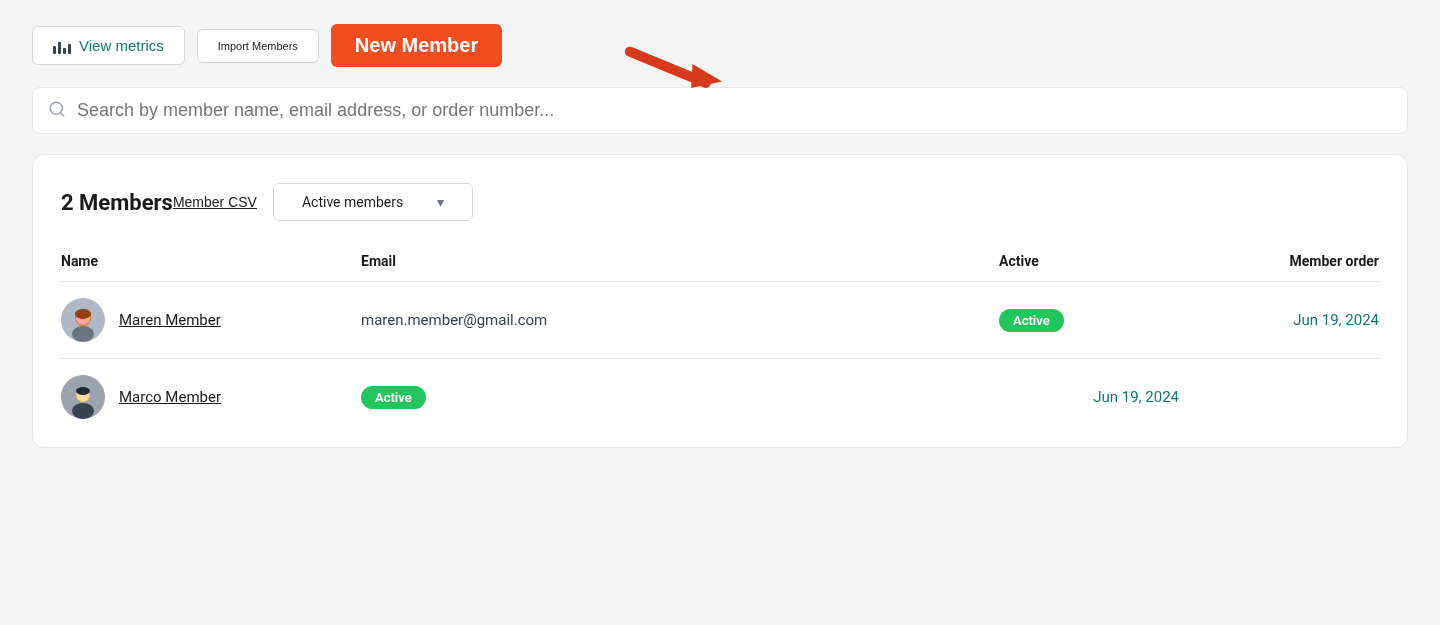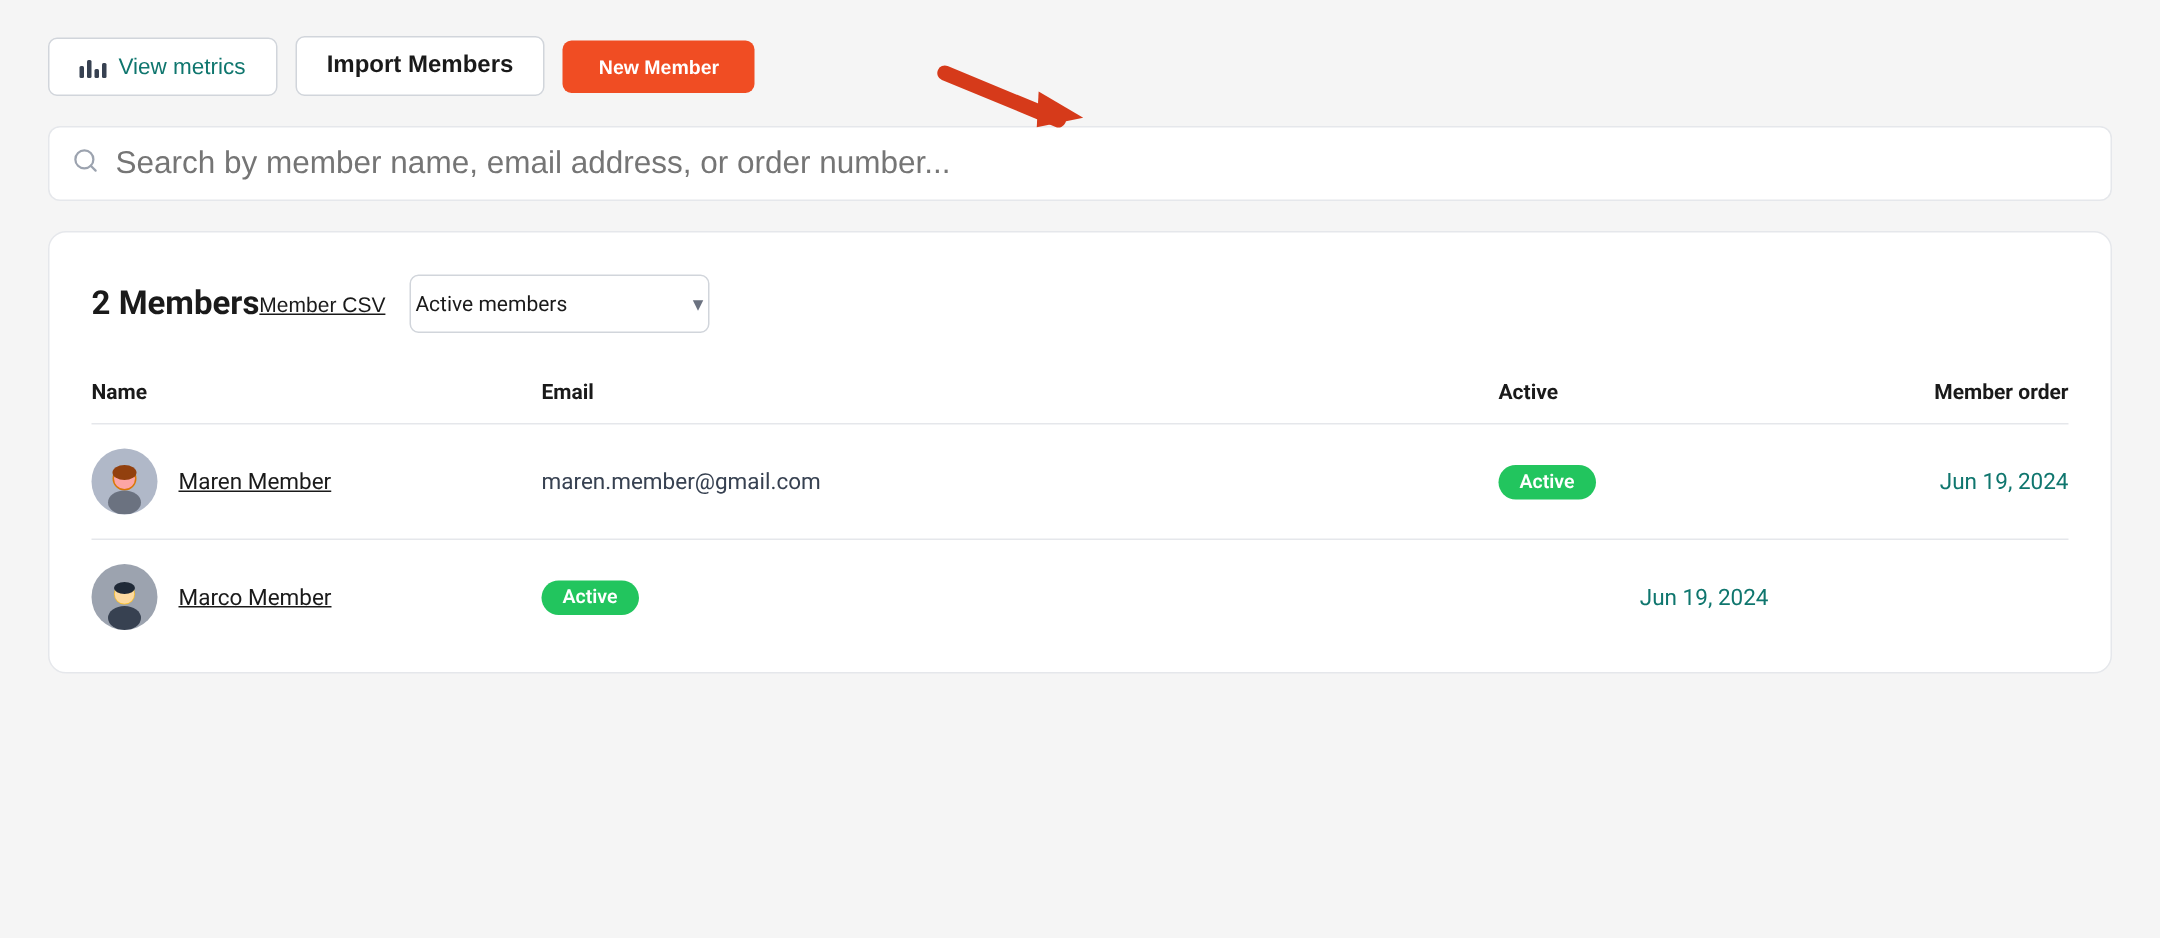"Import Members" .btn-import { font-size: 16px -> 11px; font-weight: 700 -> 400 }
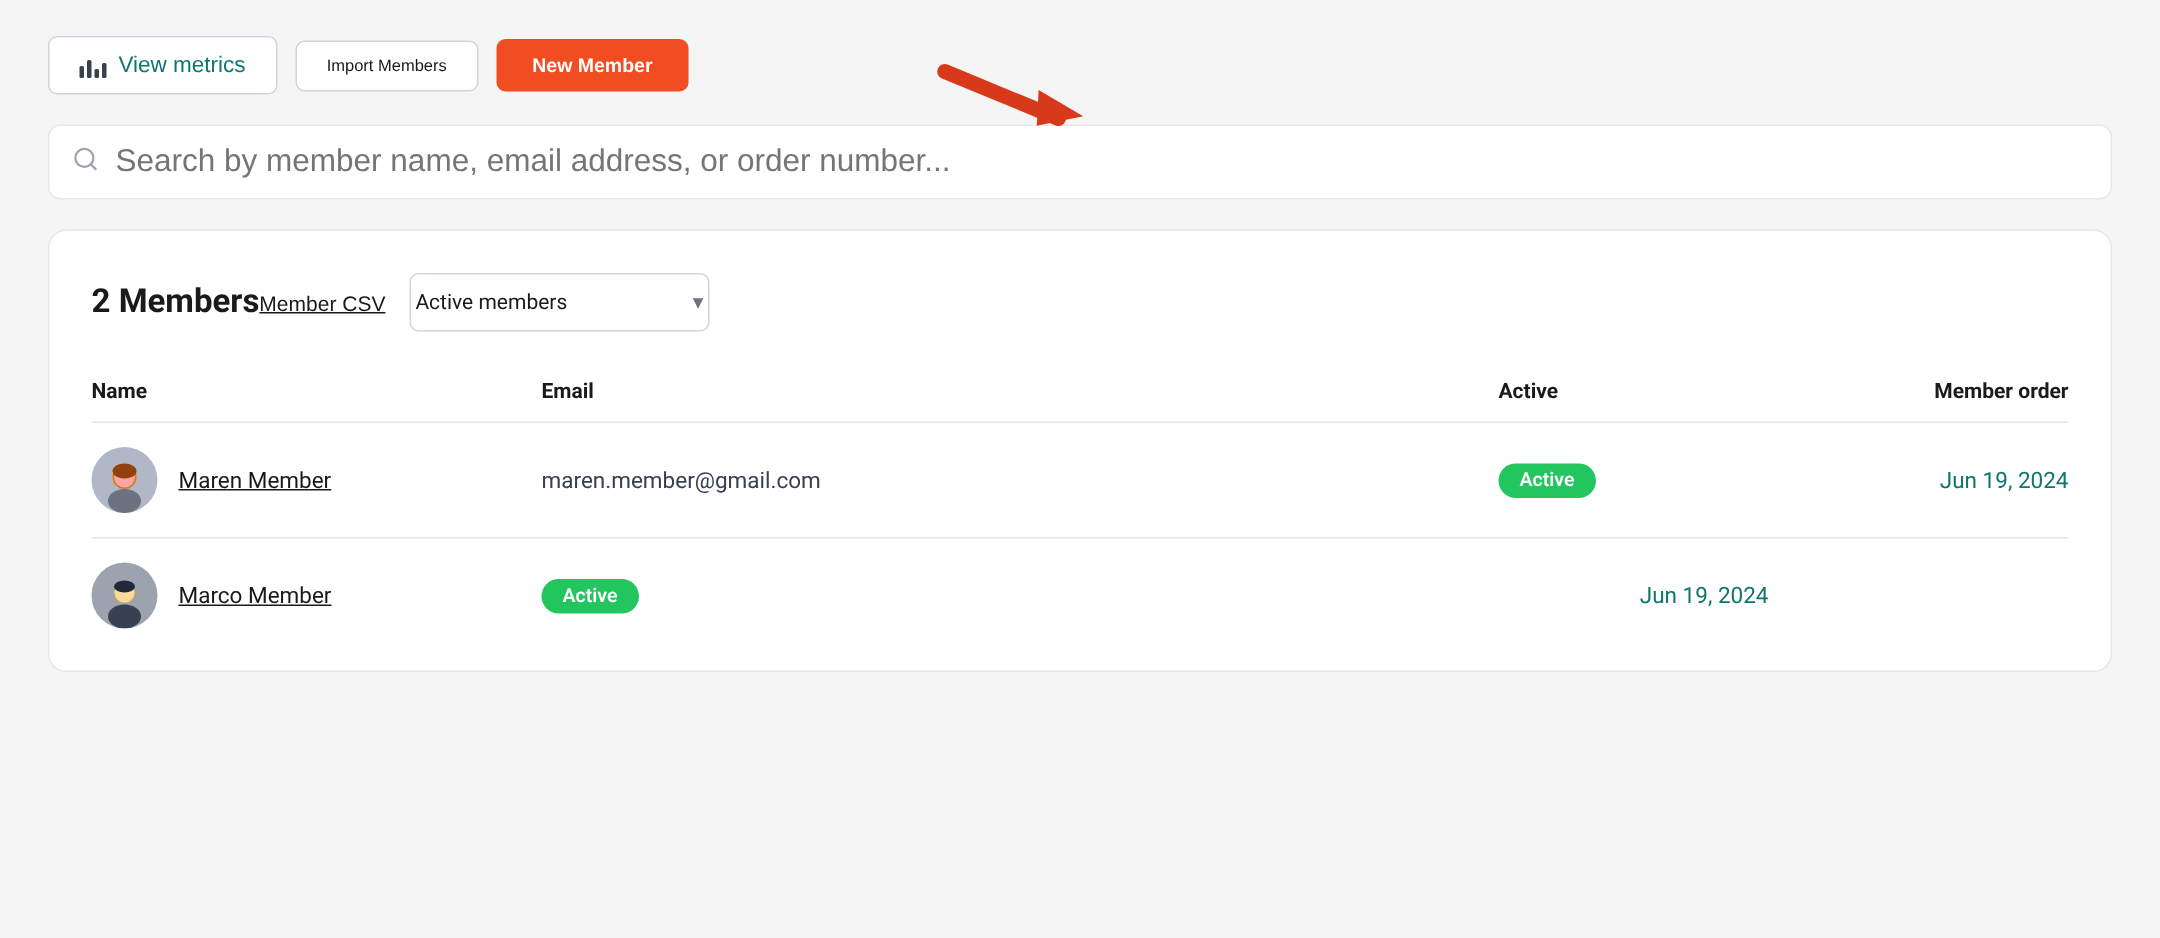"New Member" .btn-new-member { font-size: 13px -> 20px }
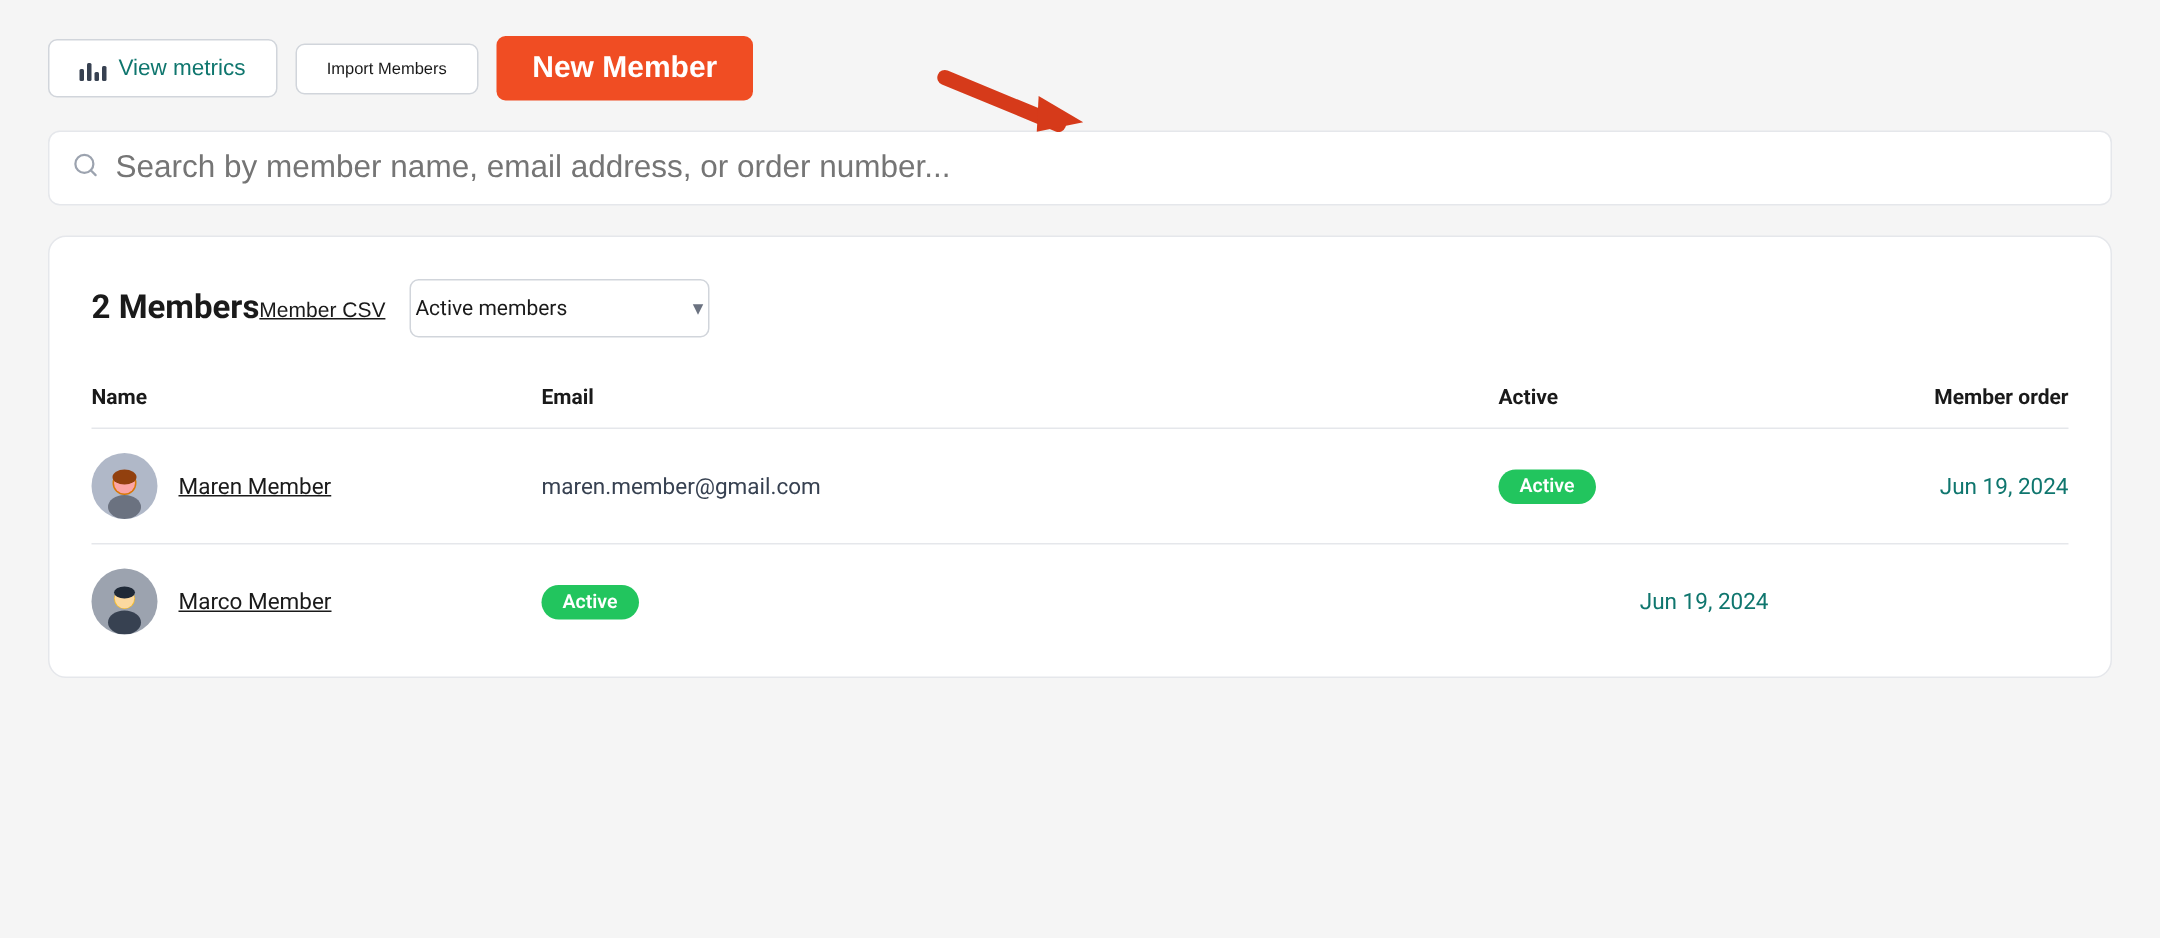"Search by member name, email" .search-input { font-size: 21px -> 18px }
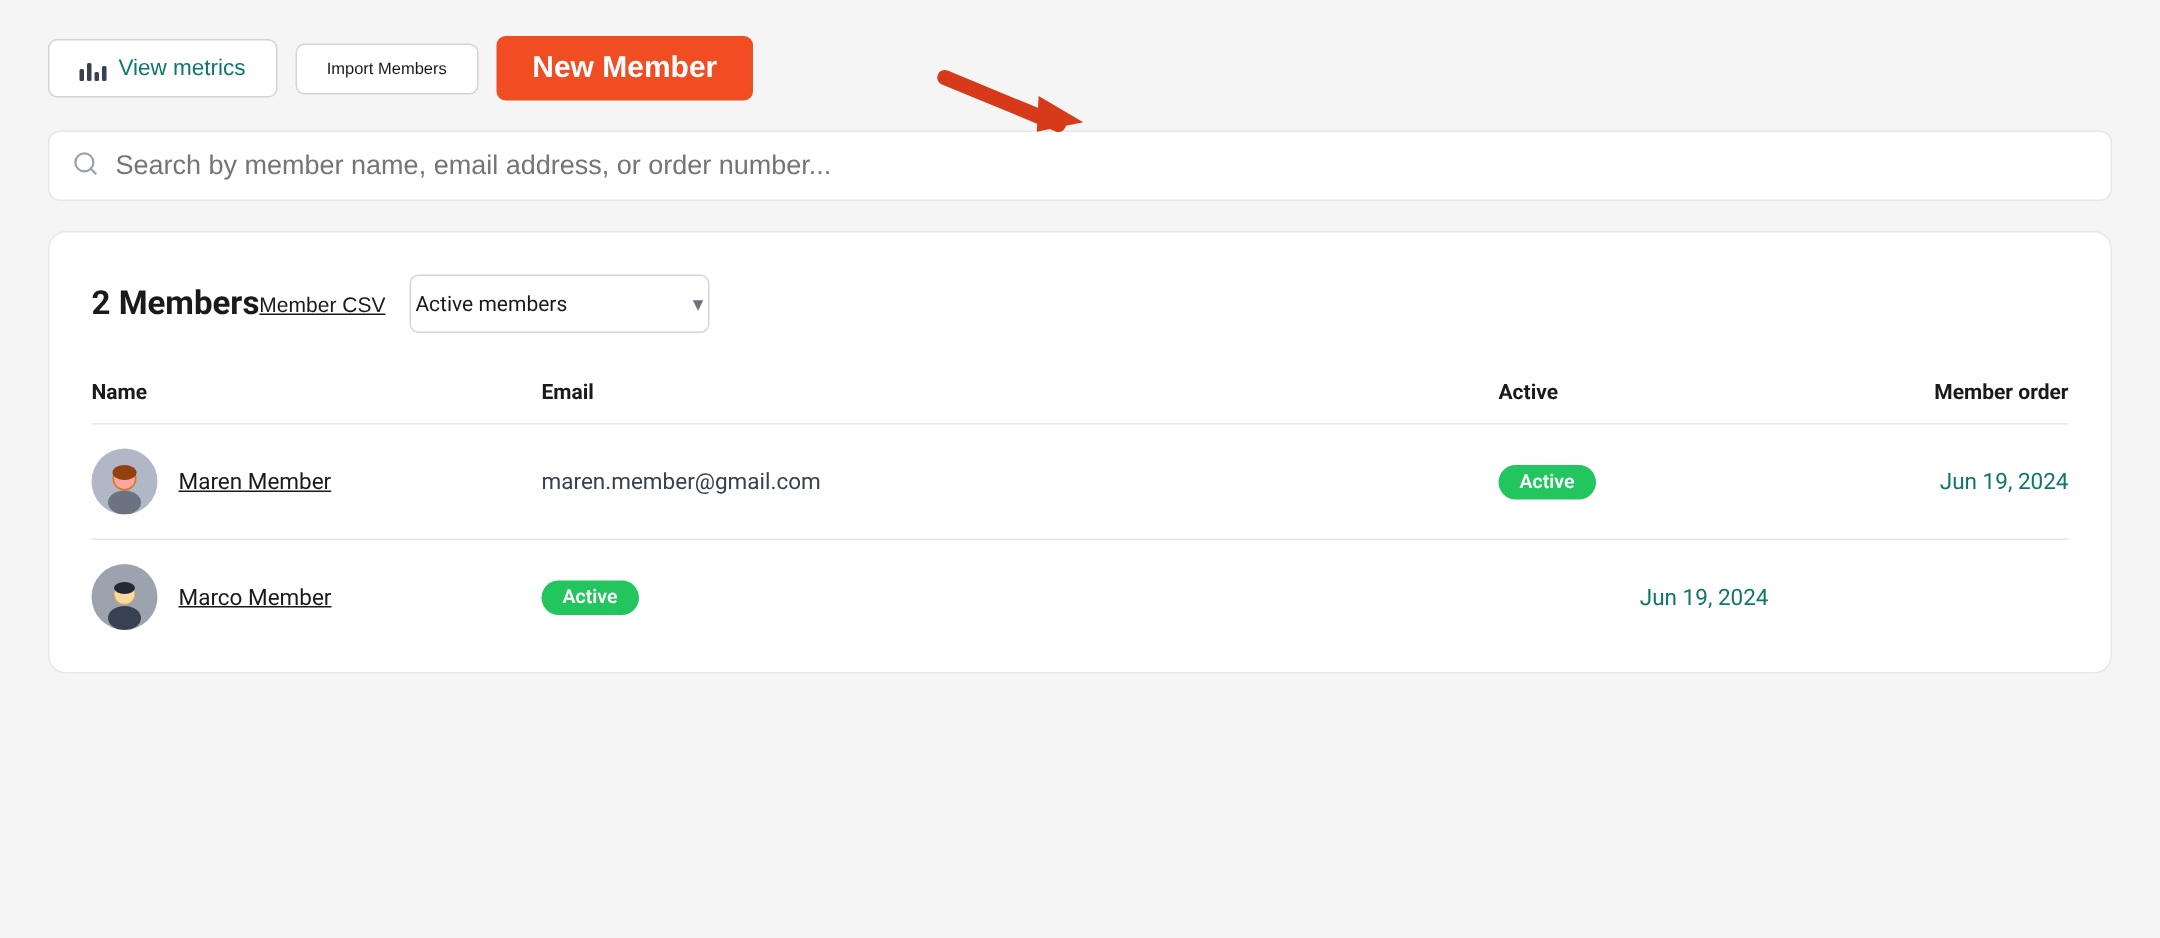"Active members" .filter-dropdown { padding: 10px 3px -> 10px 28px }
